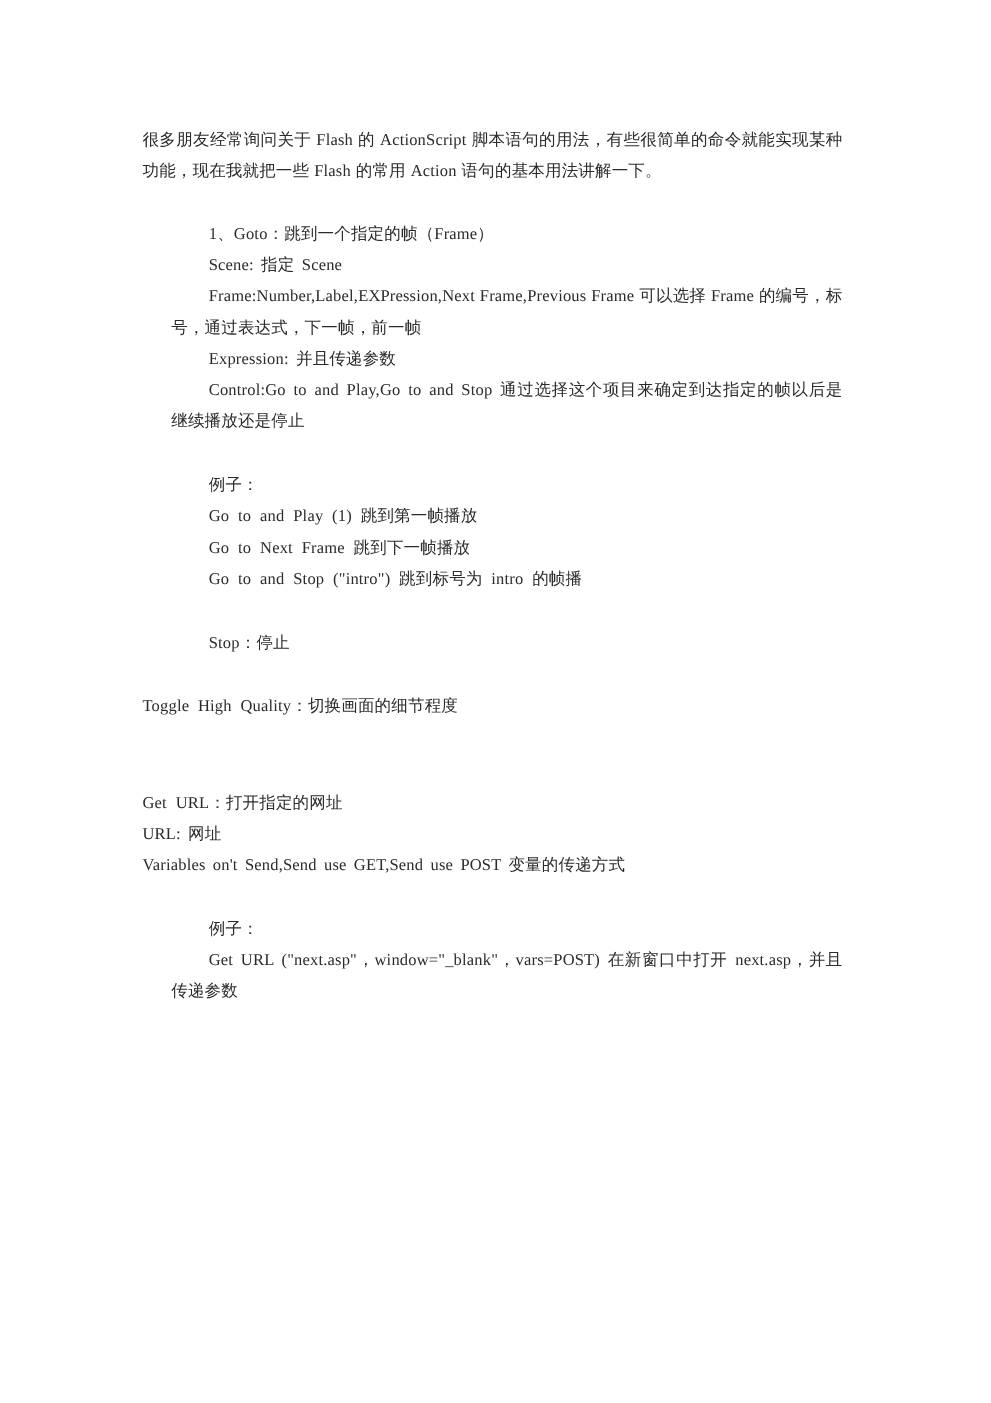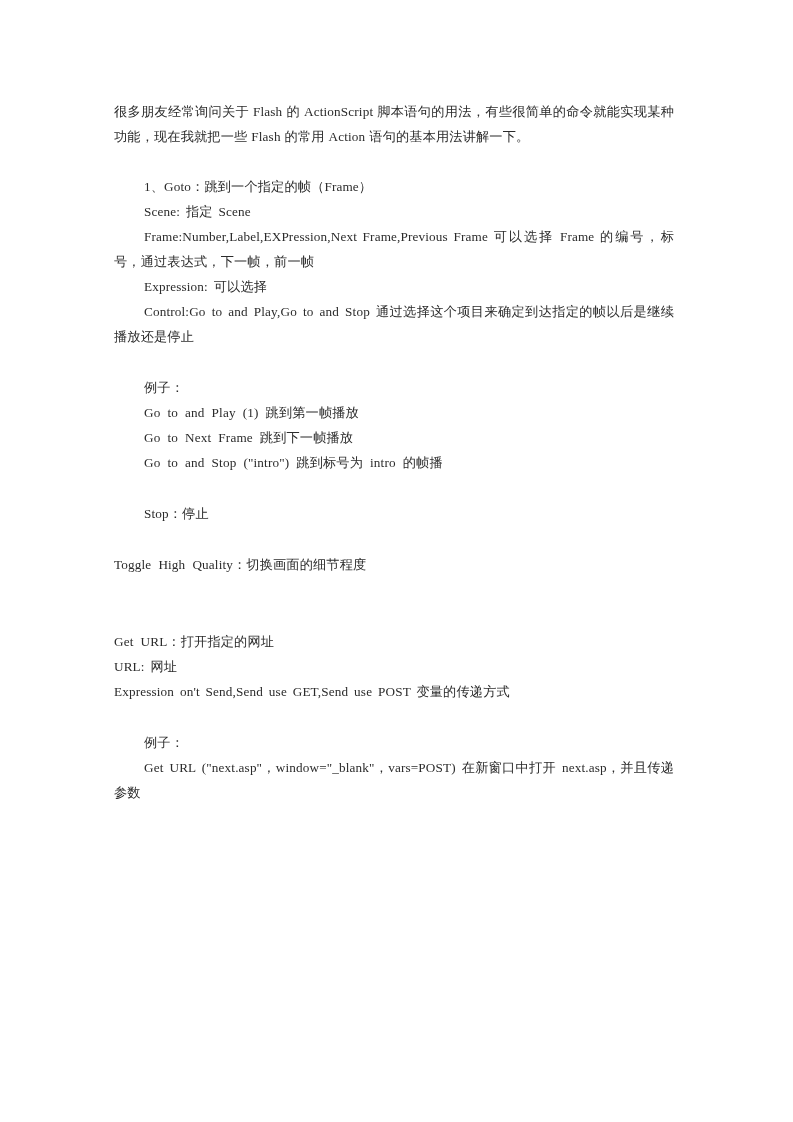"1、Goto：跳到一个指定的帧（Frame）" .indent { margin-left: none -> 23px }
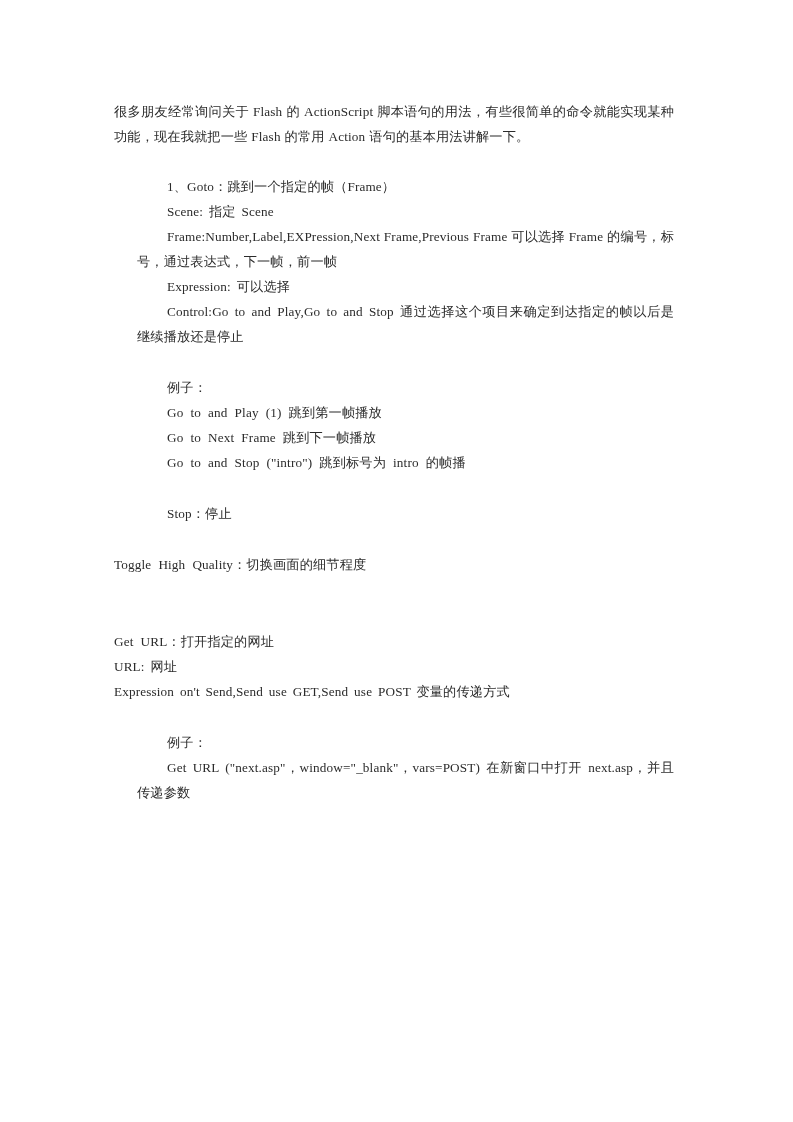"Expression: 可以选择" p.p { text: 可以选择 -> 并且传递参数 }
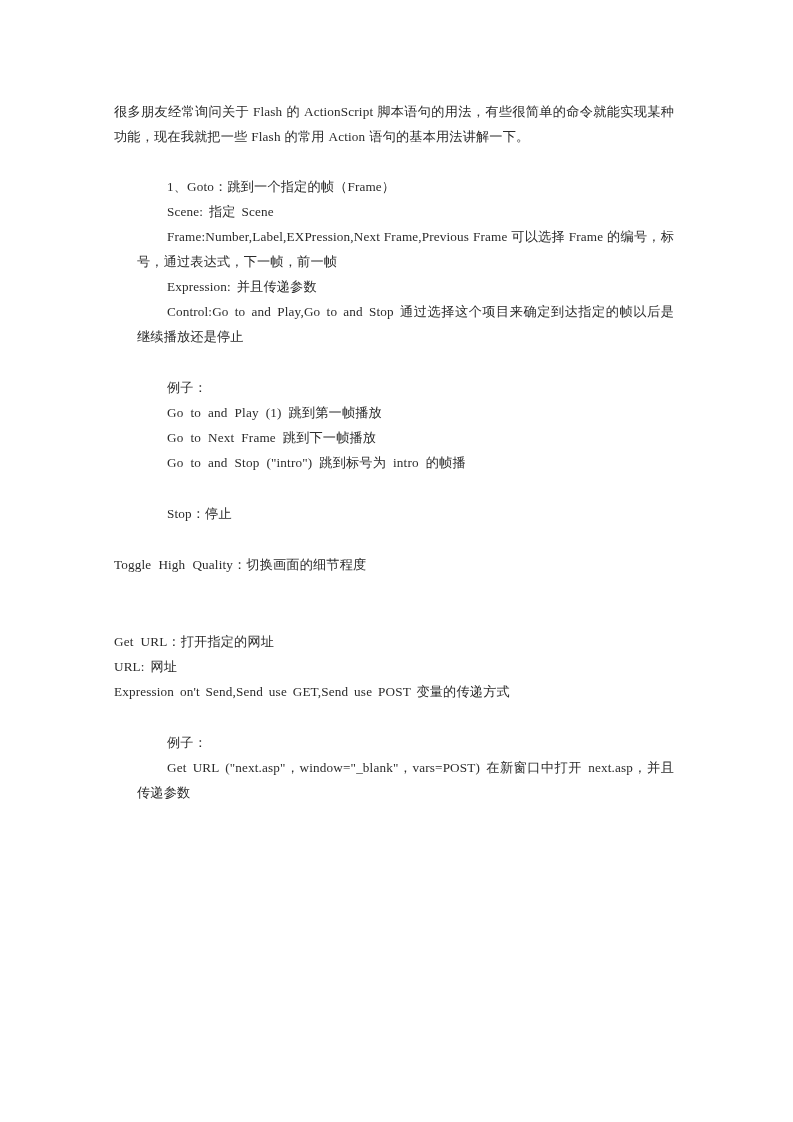"Expression on't Send,Send use GET,Send" p.p { text: Expression -> Variables }
